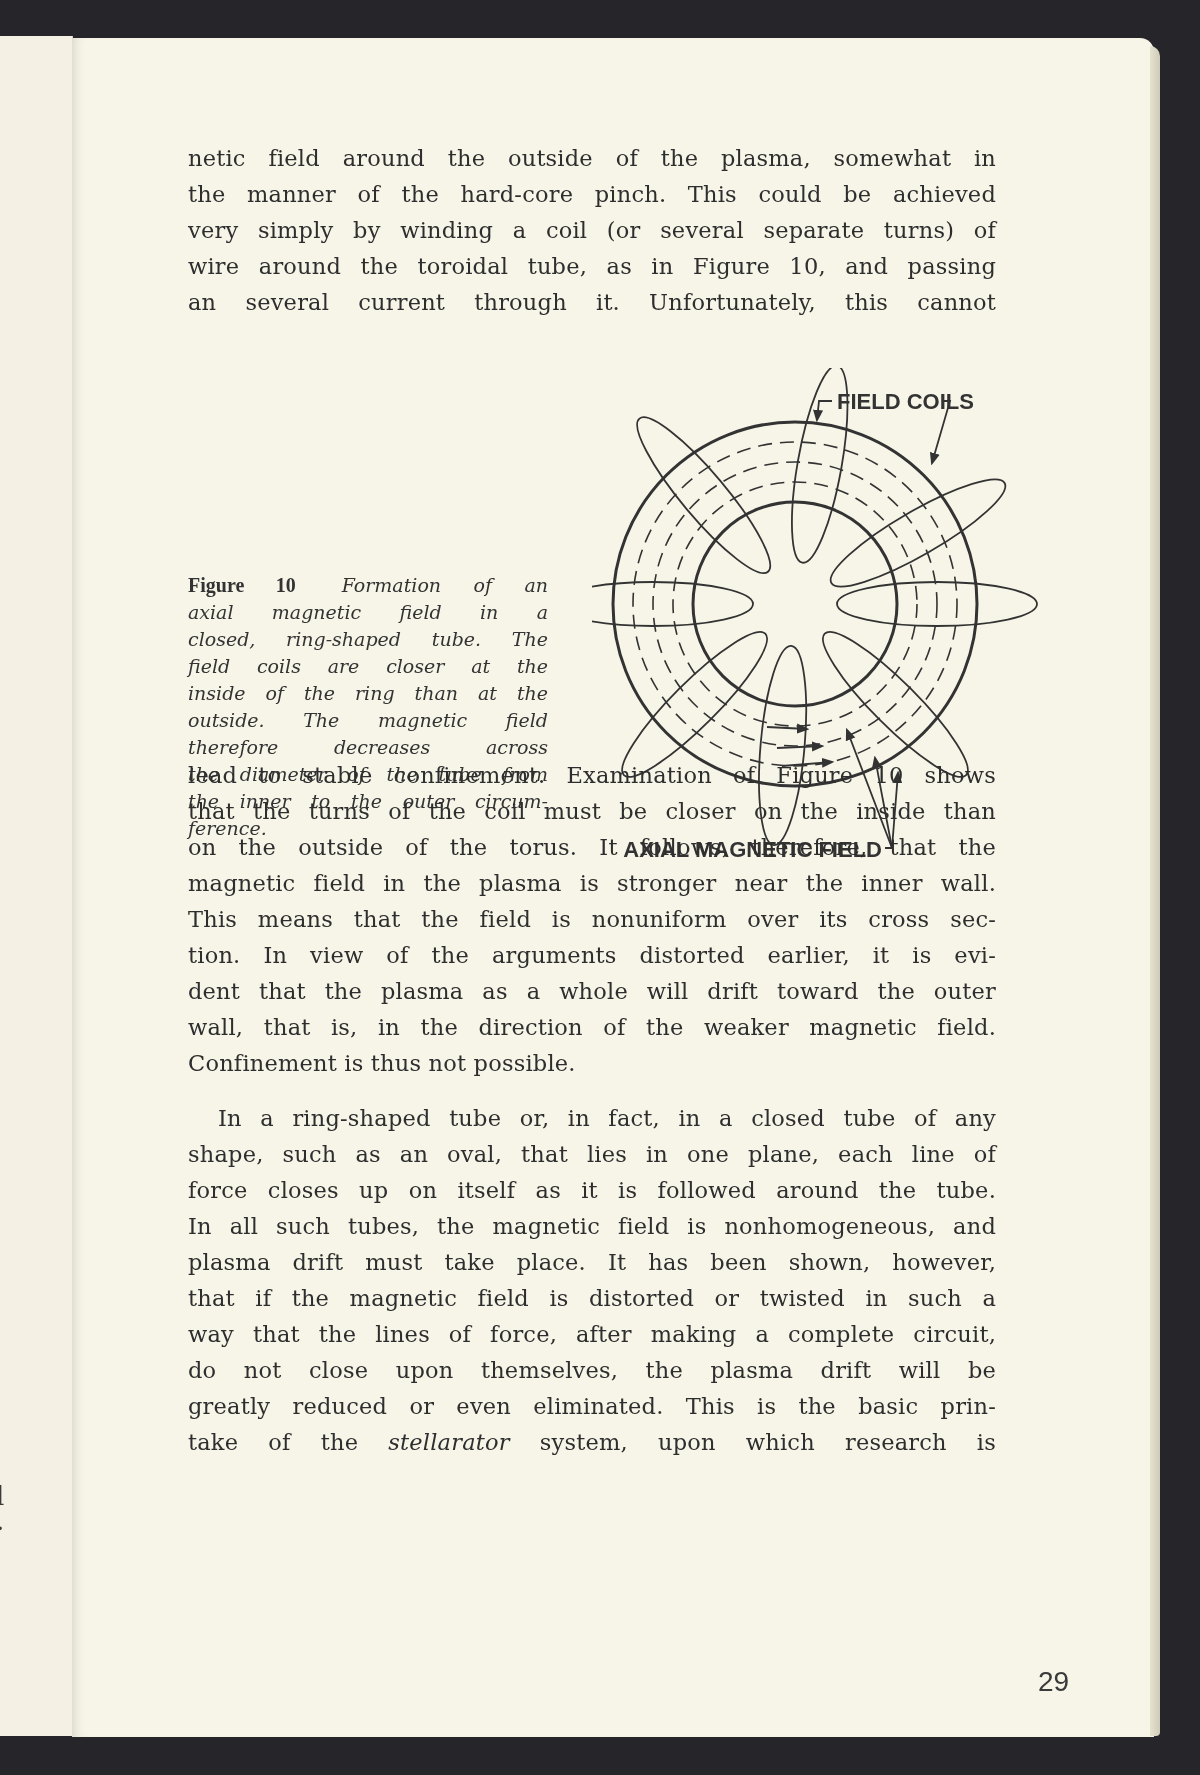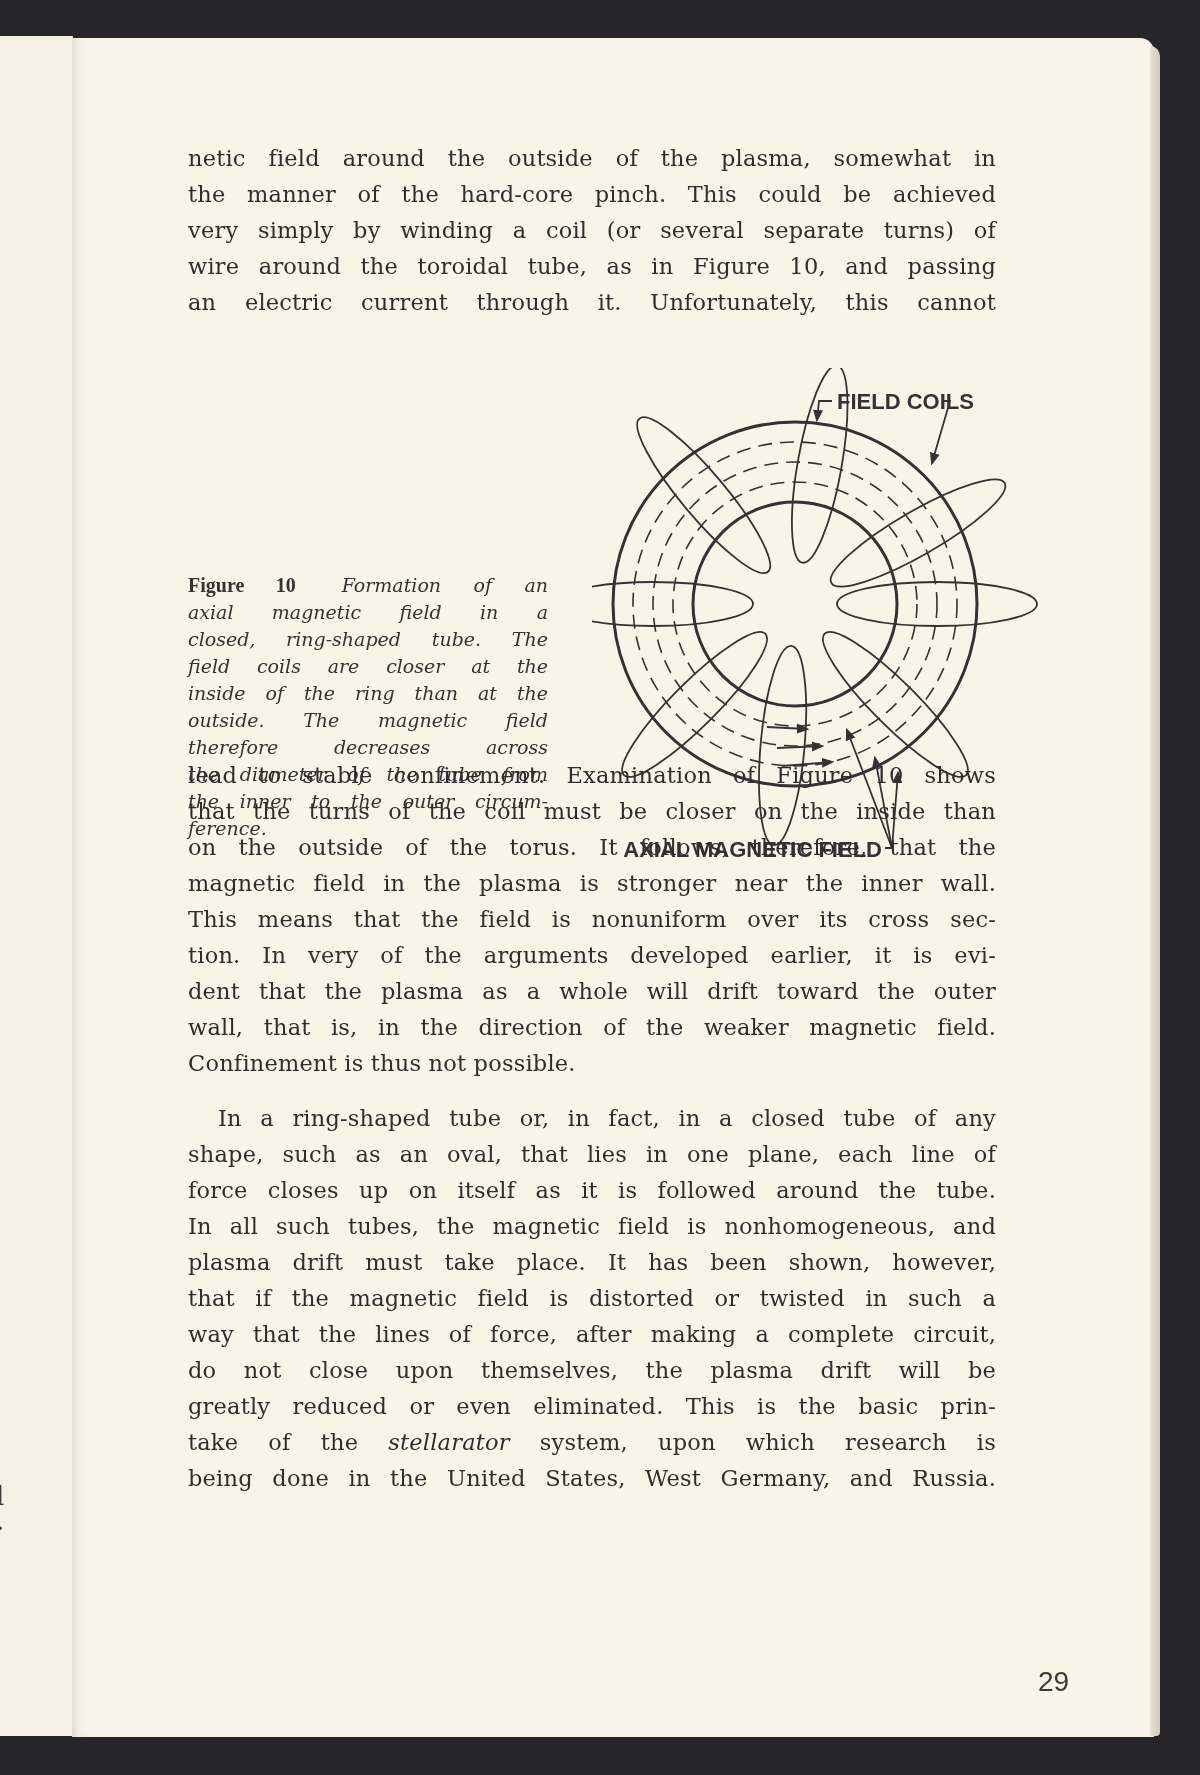"an electric current through it." span.line { text: electric -> several }
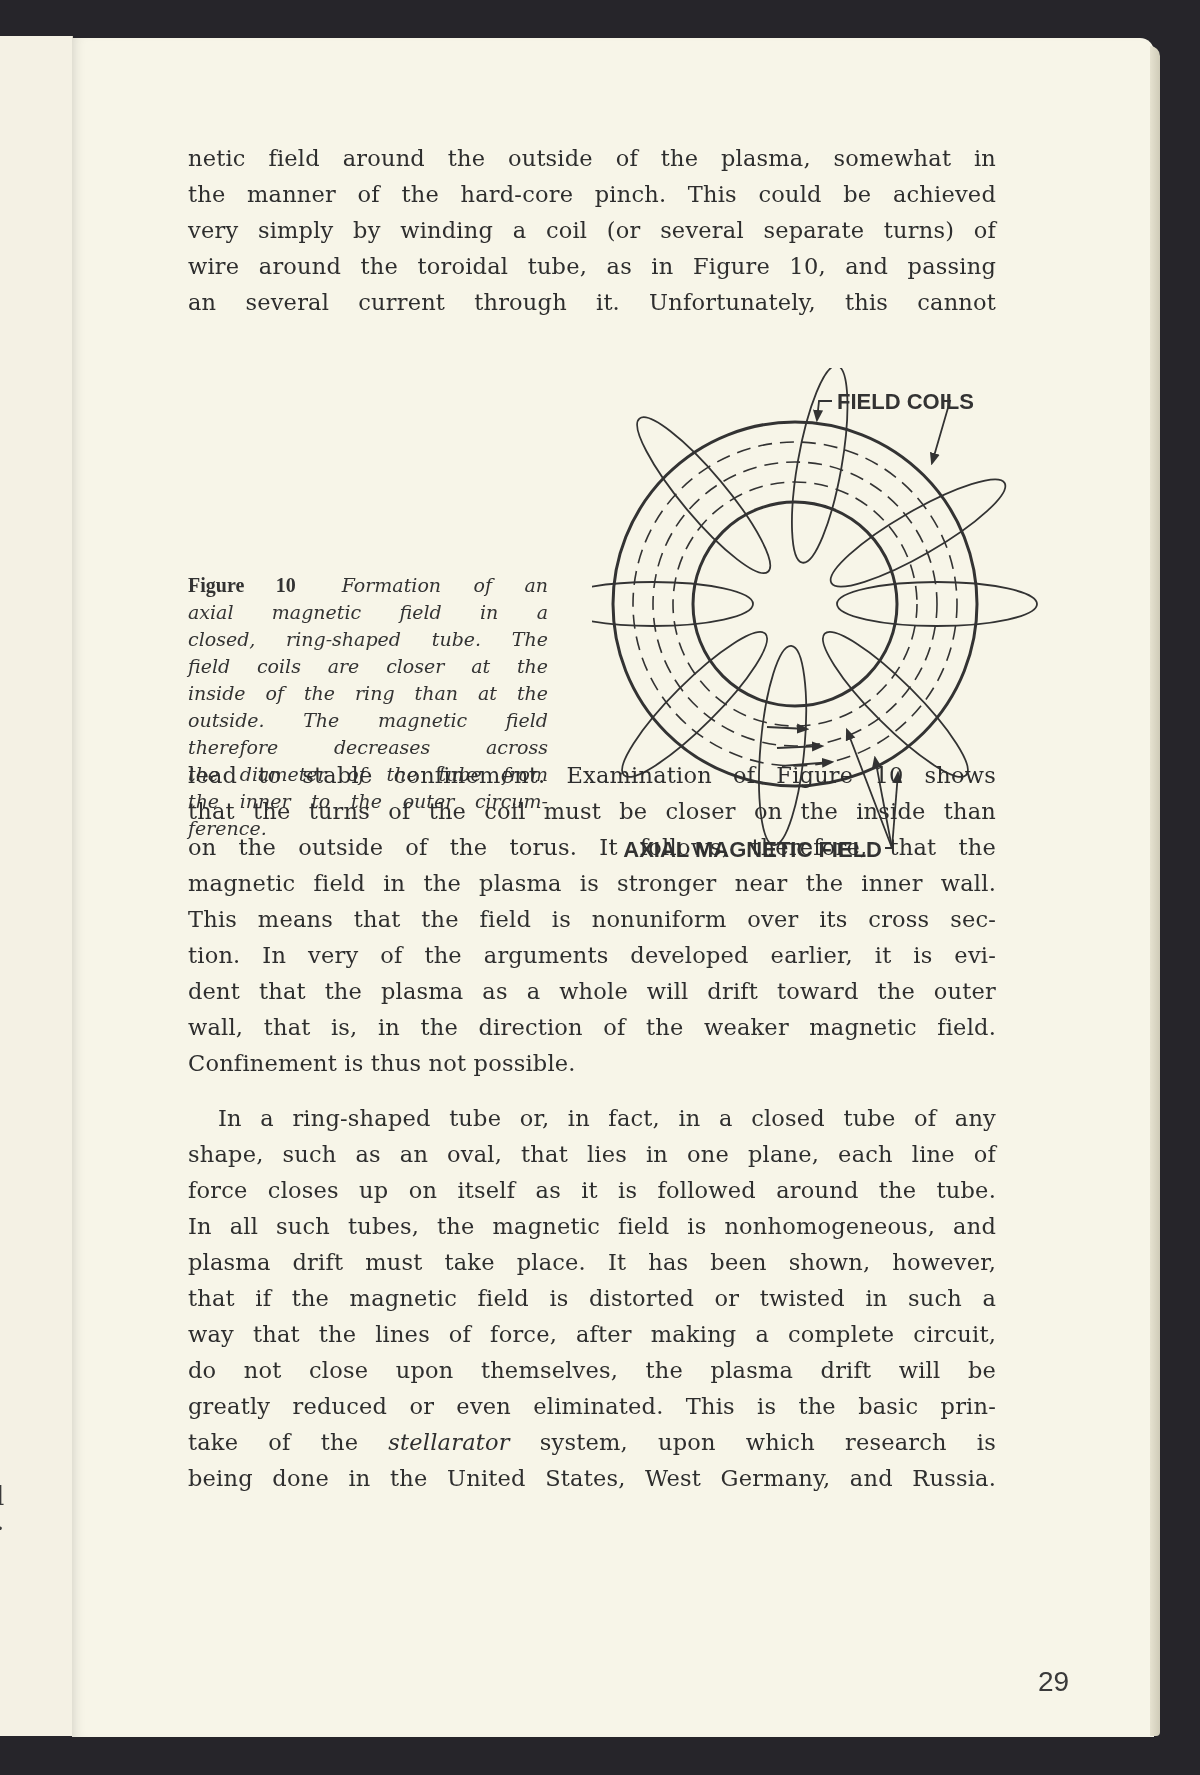"tion. In very of the" span.line { text: very of the arguments developed -> view of the arguments distorted }
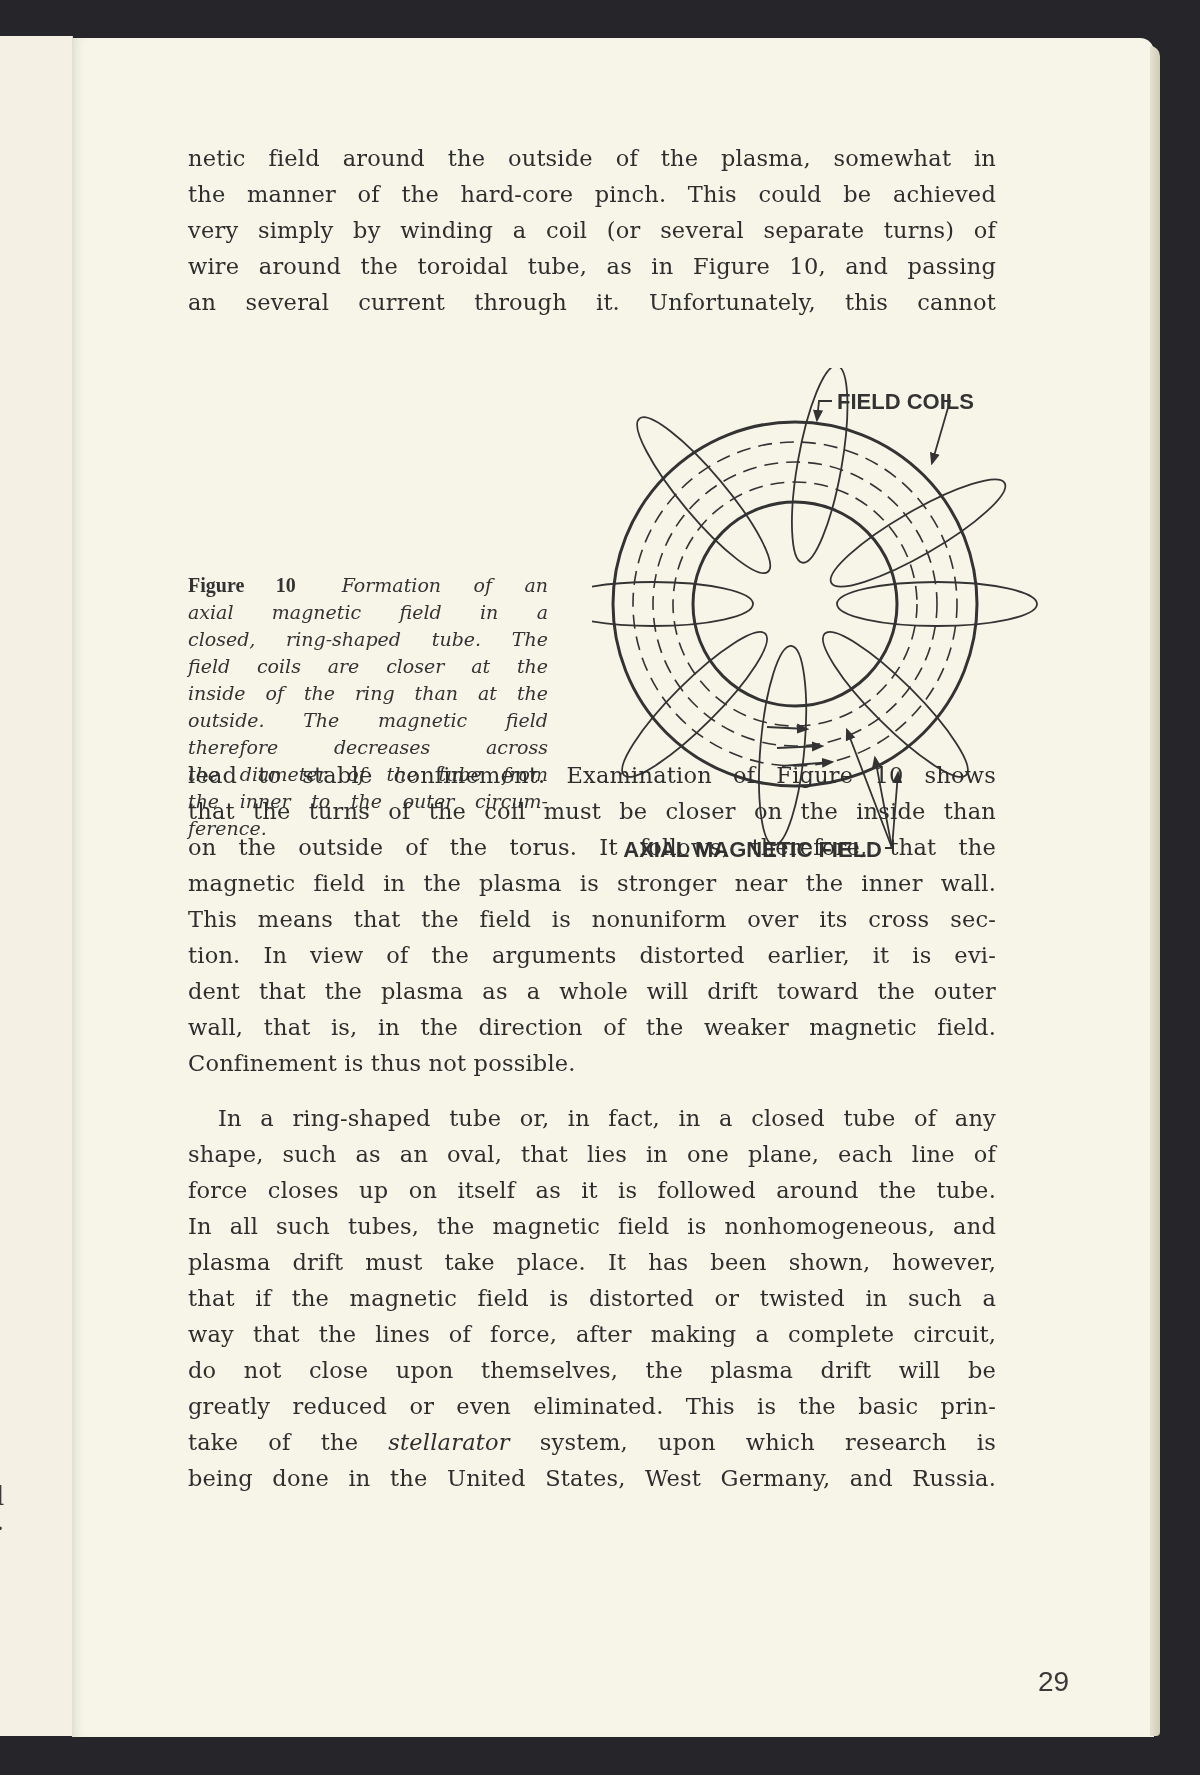"being done in the United" span.line { html: <span>being done in the United States, West Germany, and Russia.</span> -> none }
